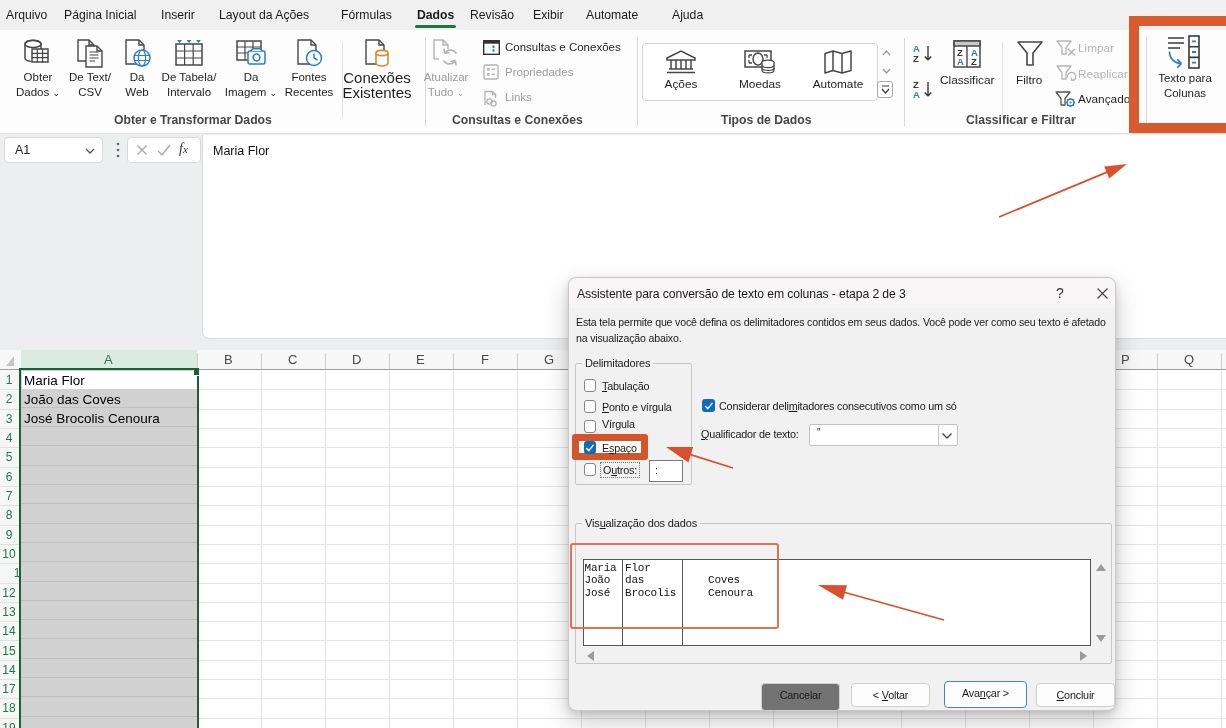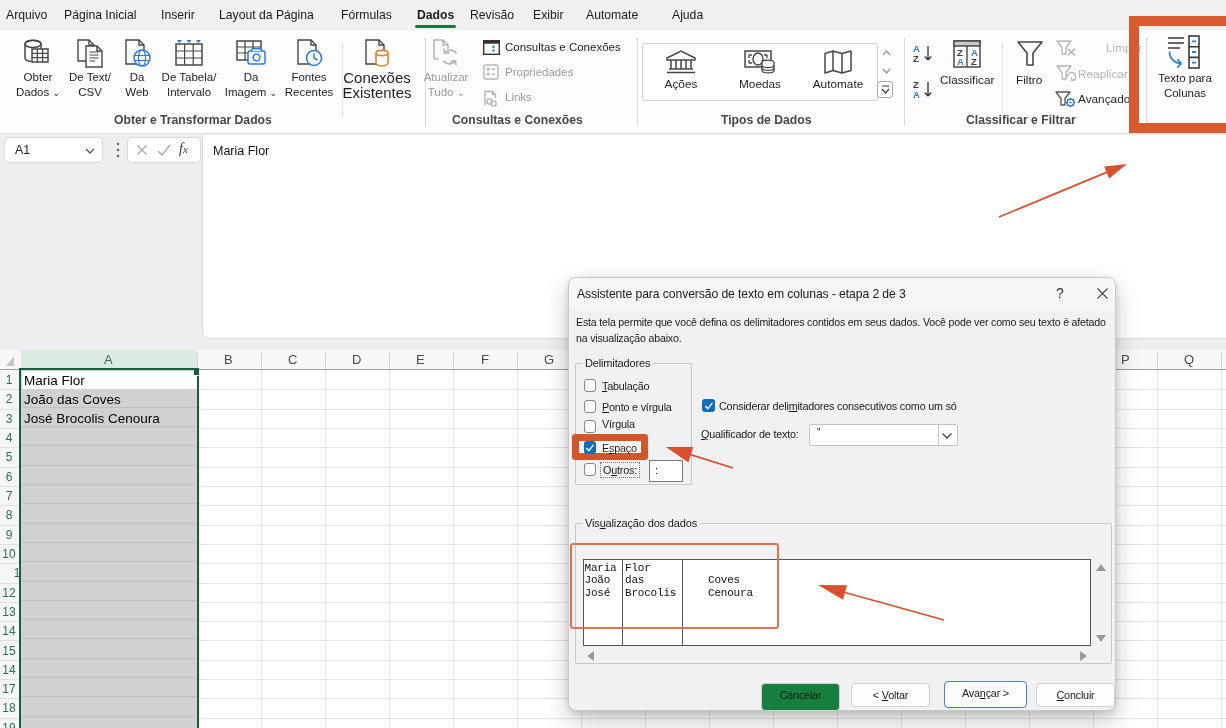"Layout da Página" span.abs { text: Página -> Ações }
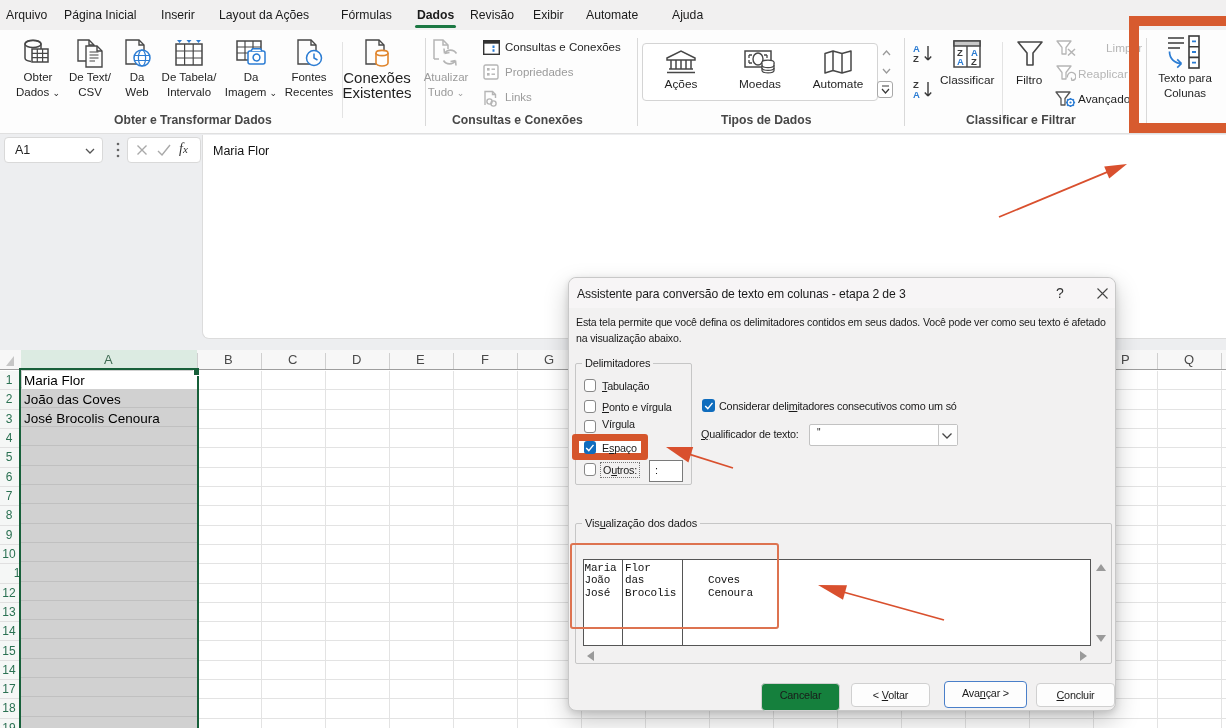"Limpar" div.abs { margin-left: 28px -> none }
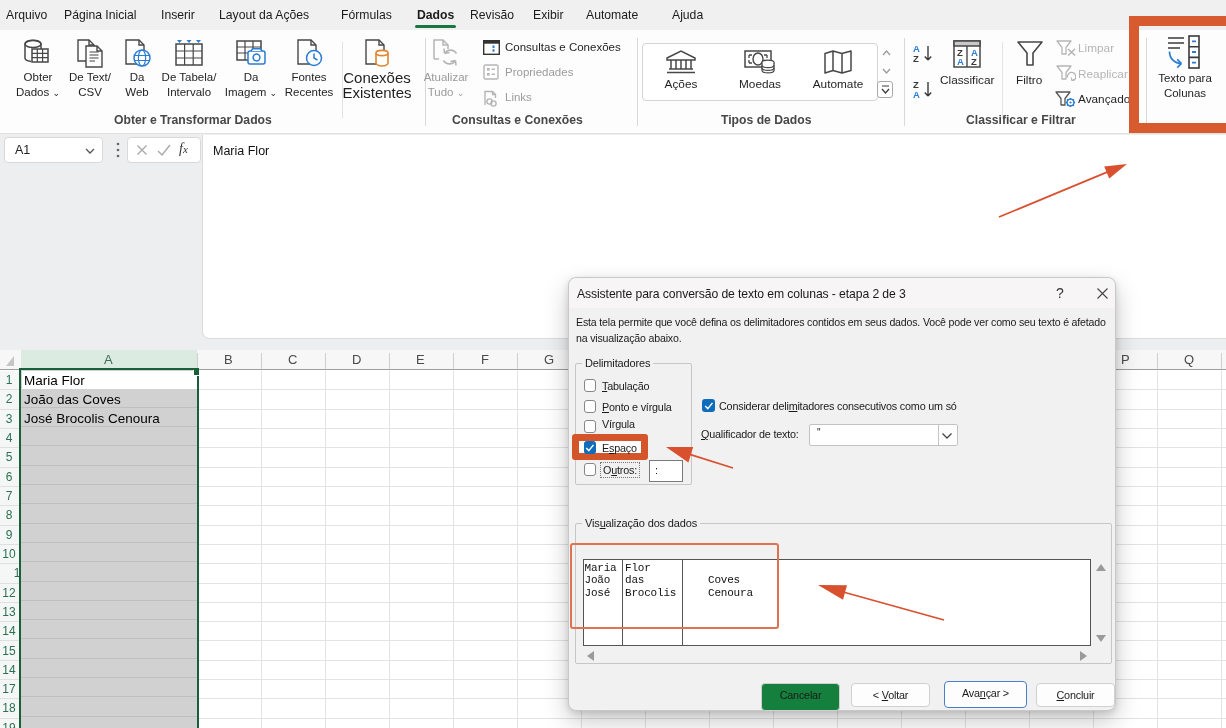"Cancelar" div.abs { background: #15803d -> #737373 }
